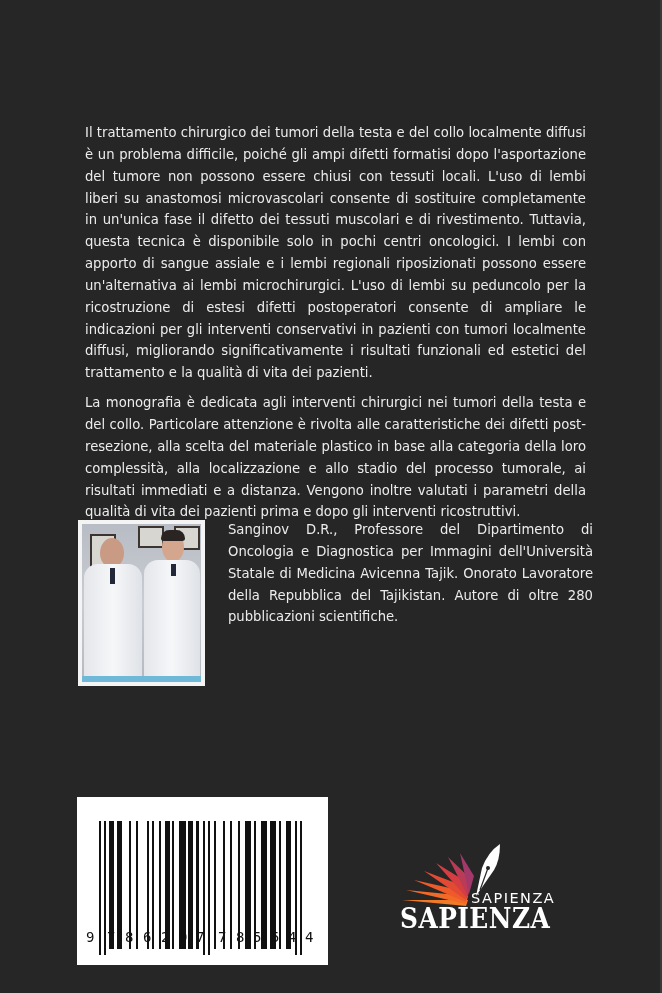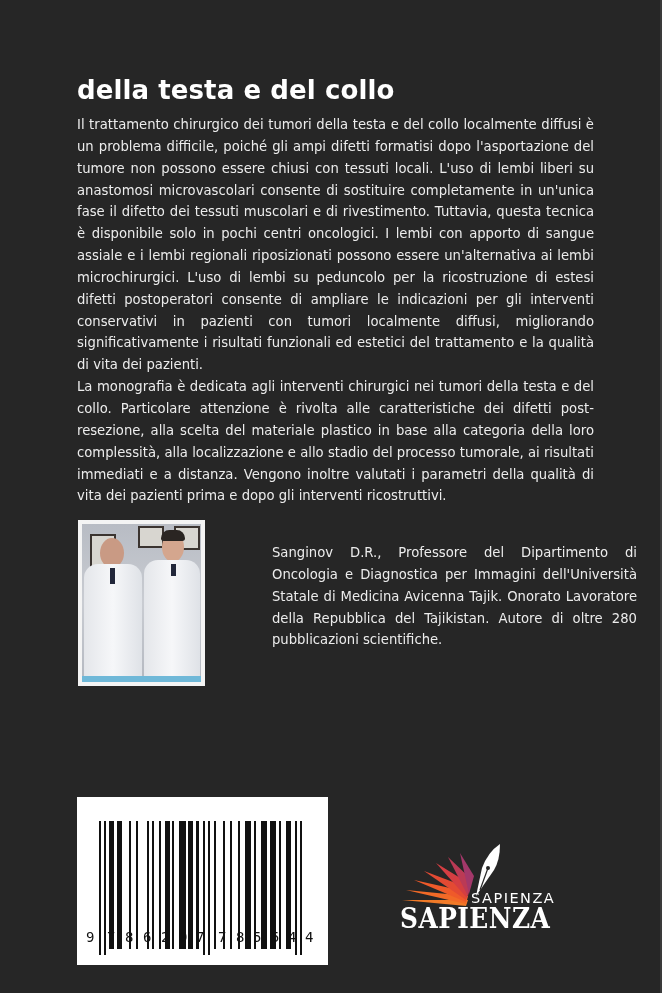"della testa e del collo" span { html: <span>della testa e del collo</span> -> none }
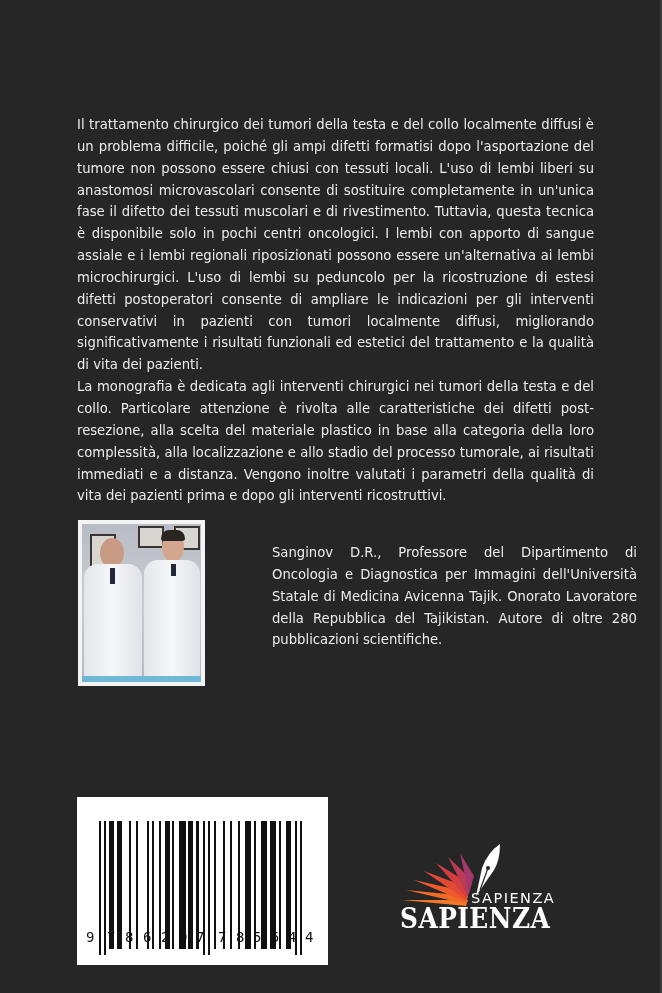"Il trattamento chirurgico dei tumori" .body-text p { margin: 0 -> 8px }
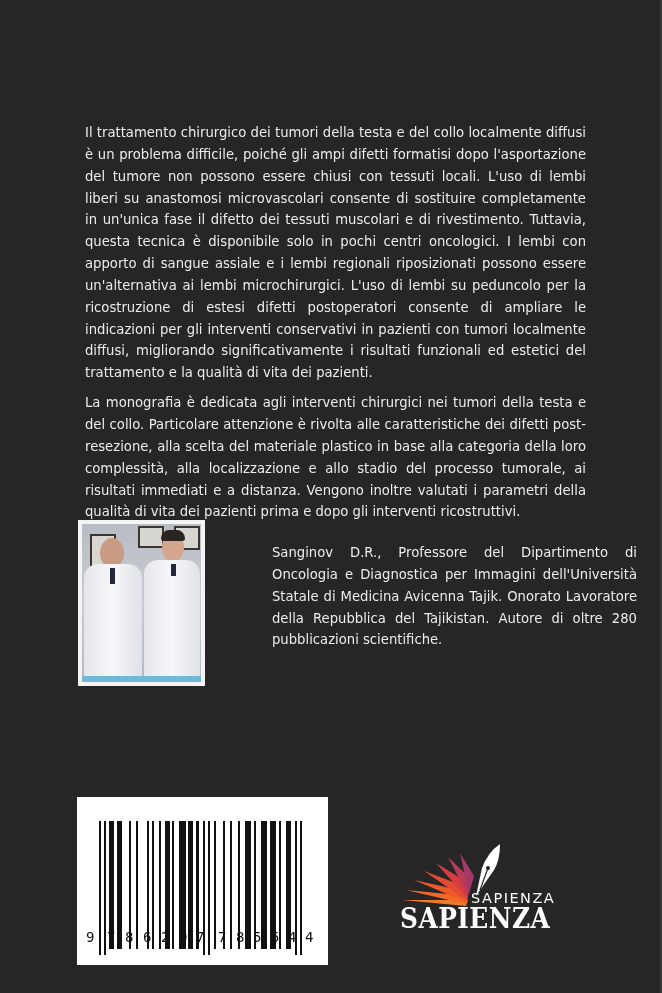"Sanginov D.R., Professore del" .bio-text { margin-left: 44px -> none; top: 542px -> 519px }
